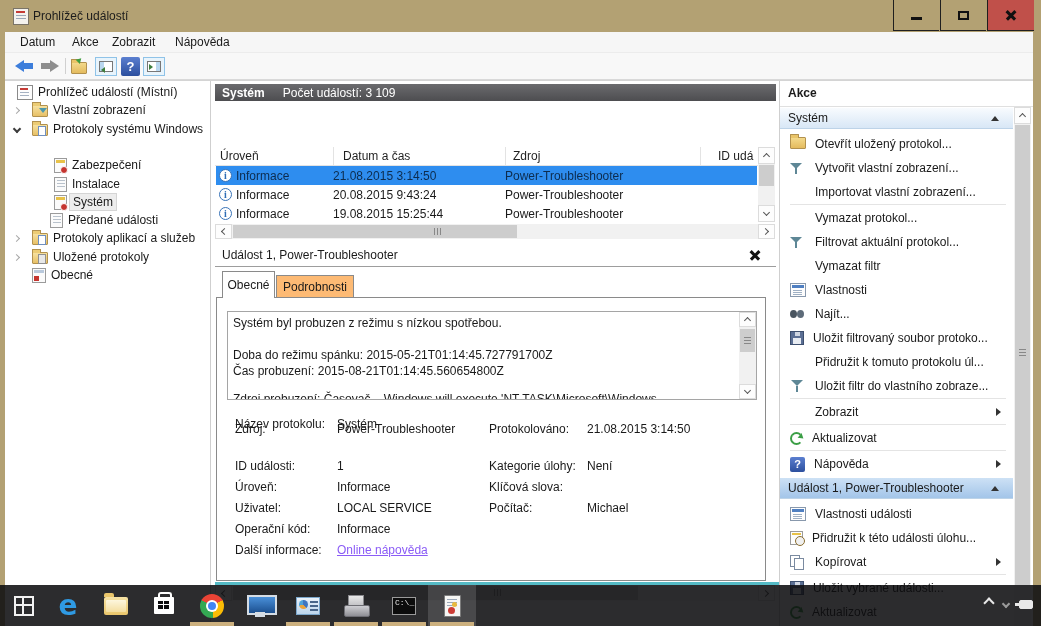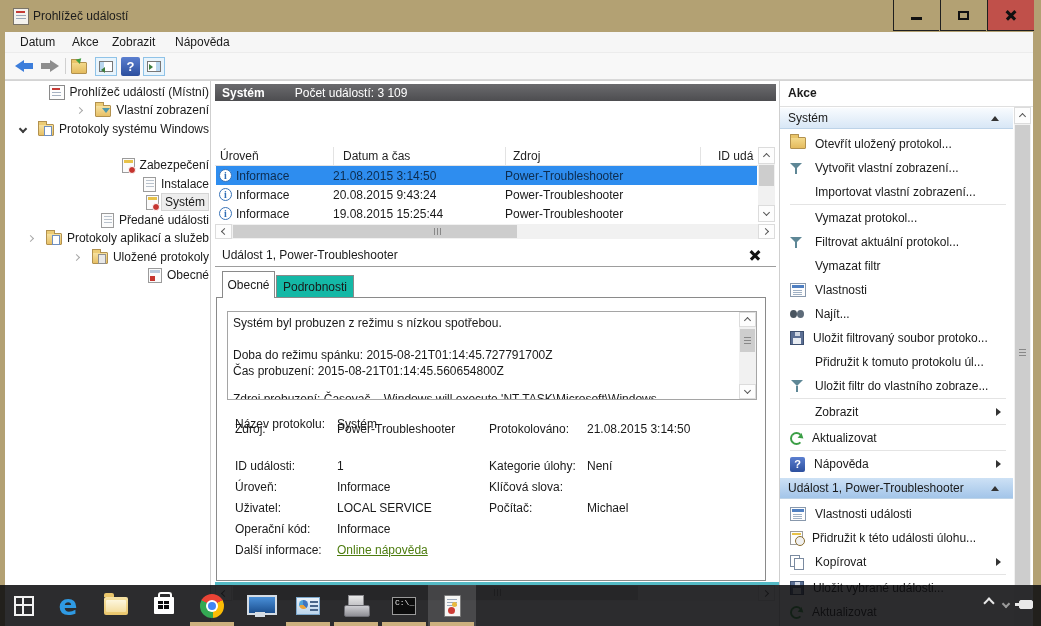"Prohlížeč událostí (Místní)" .trow { justify-content: flex-end -> none }
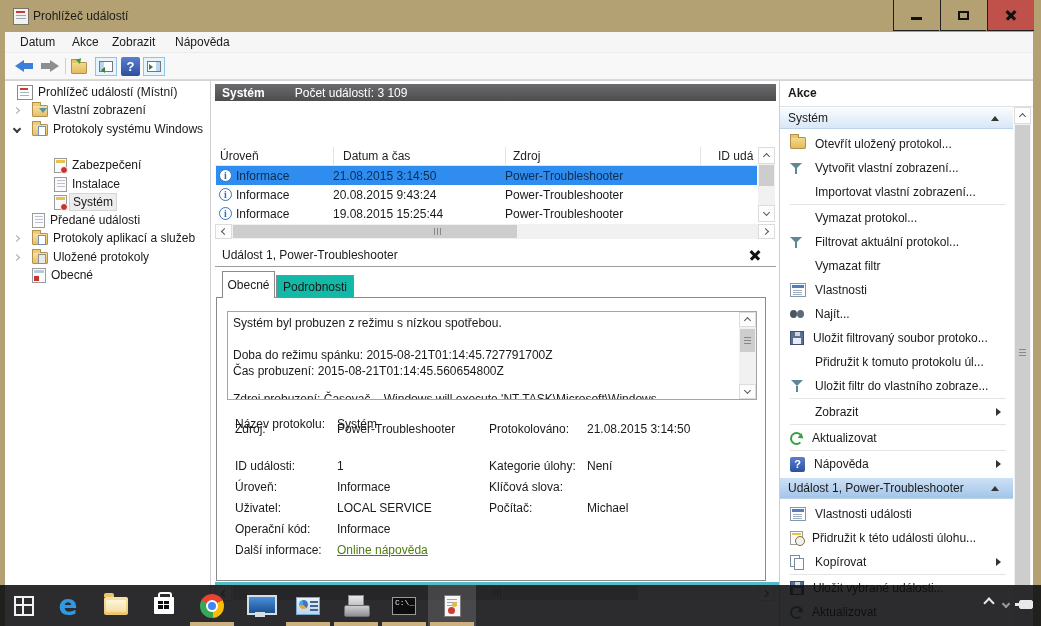"Počet událostí: 3 109" span { margin-left: 30px -> 18px }
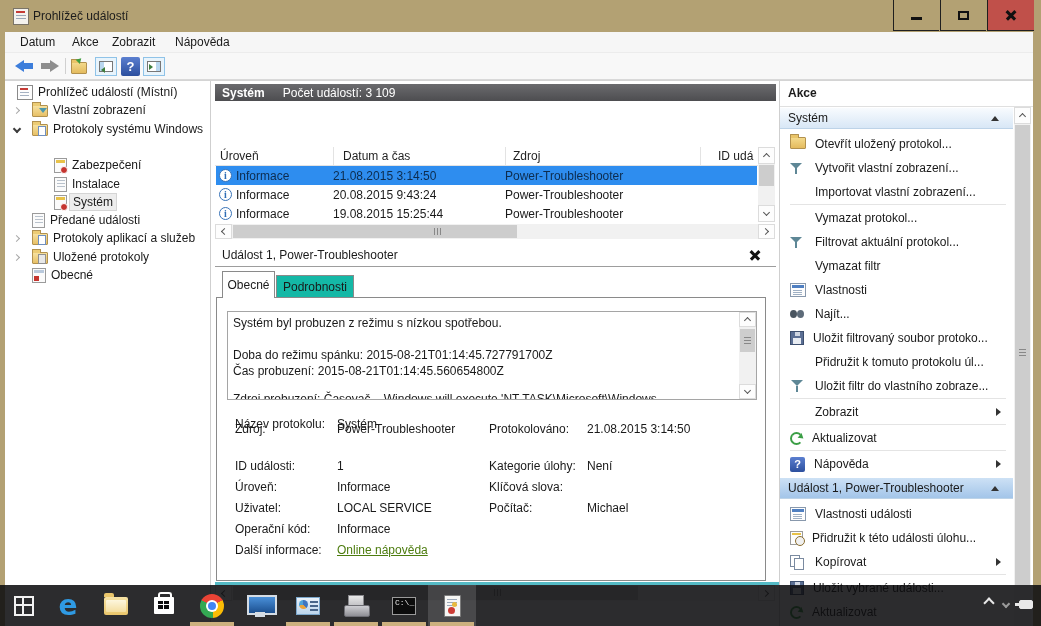"Předané události" div.trow { padding-left: 26px -> 44px }
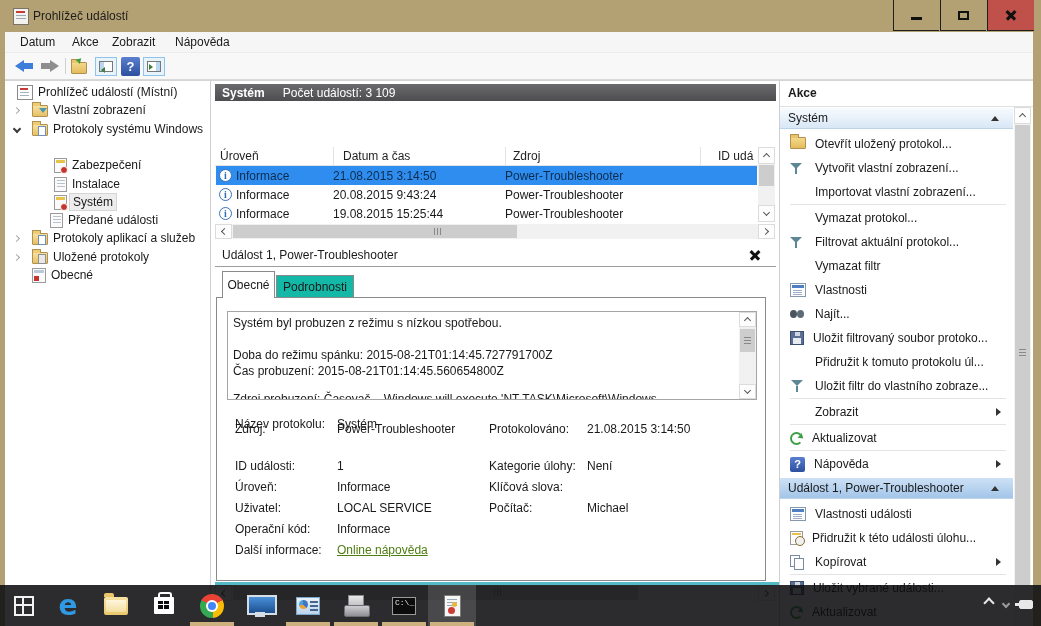"Podrobnosti" .tab.inactive { background: #14b8a6 -> #fdba74 }
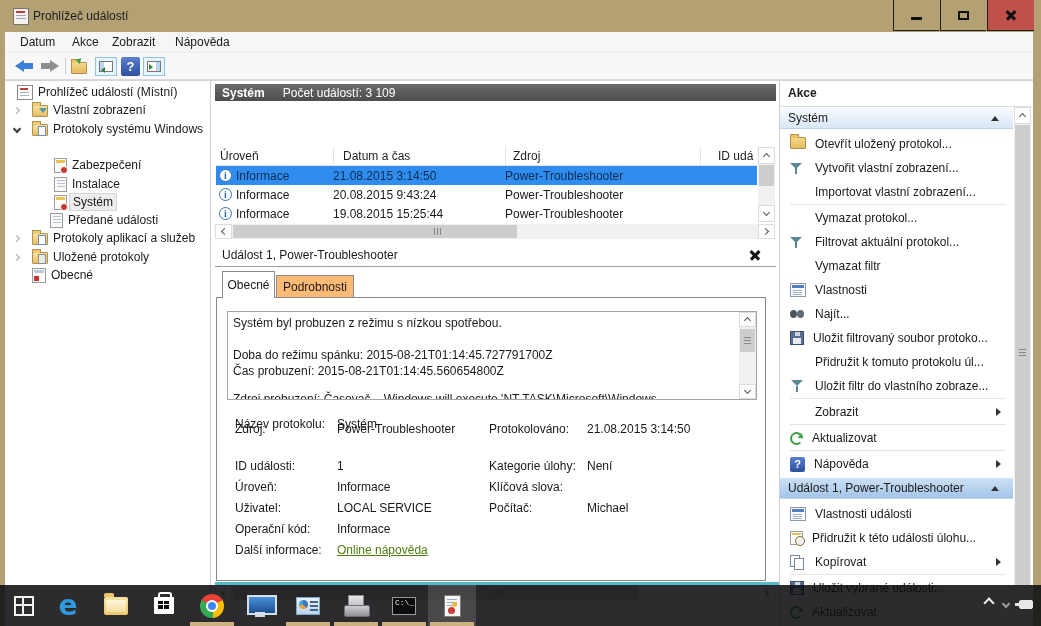"Doba do režimu spánku:" span.line { text: 2015-08-21T01:14:45.727791700Z -> 2015-05-21T01:14:45.727791700Z }
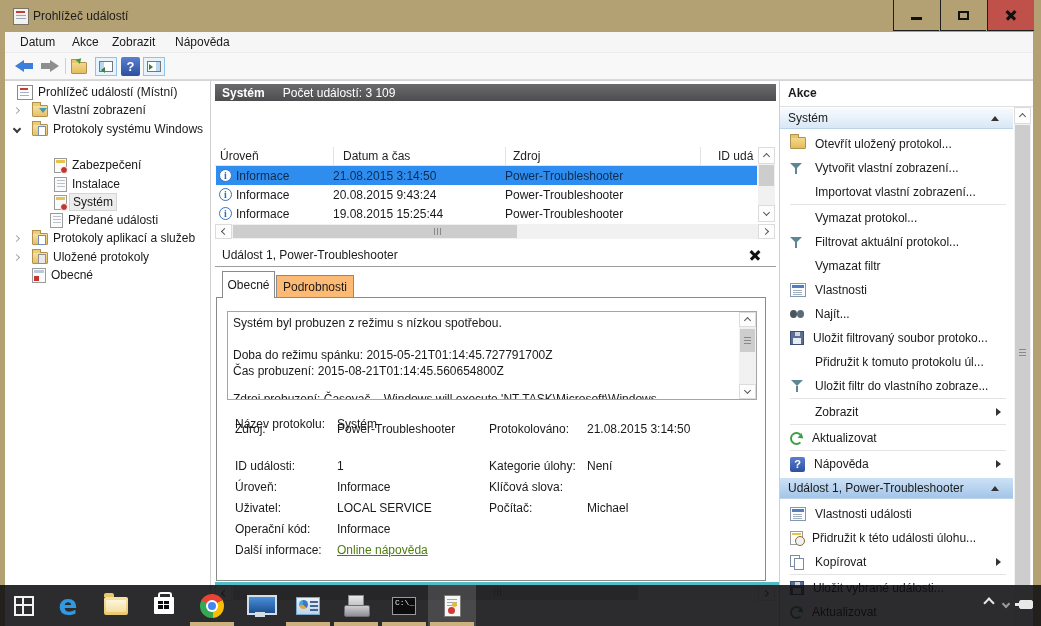"Online nápověda" .link { color: #4d7c0f -> #8b5cf6 }
